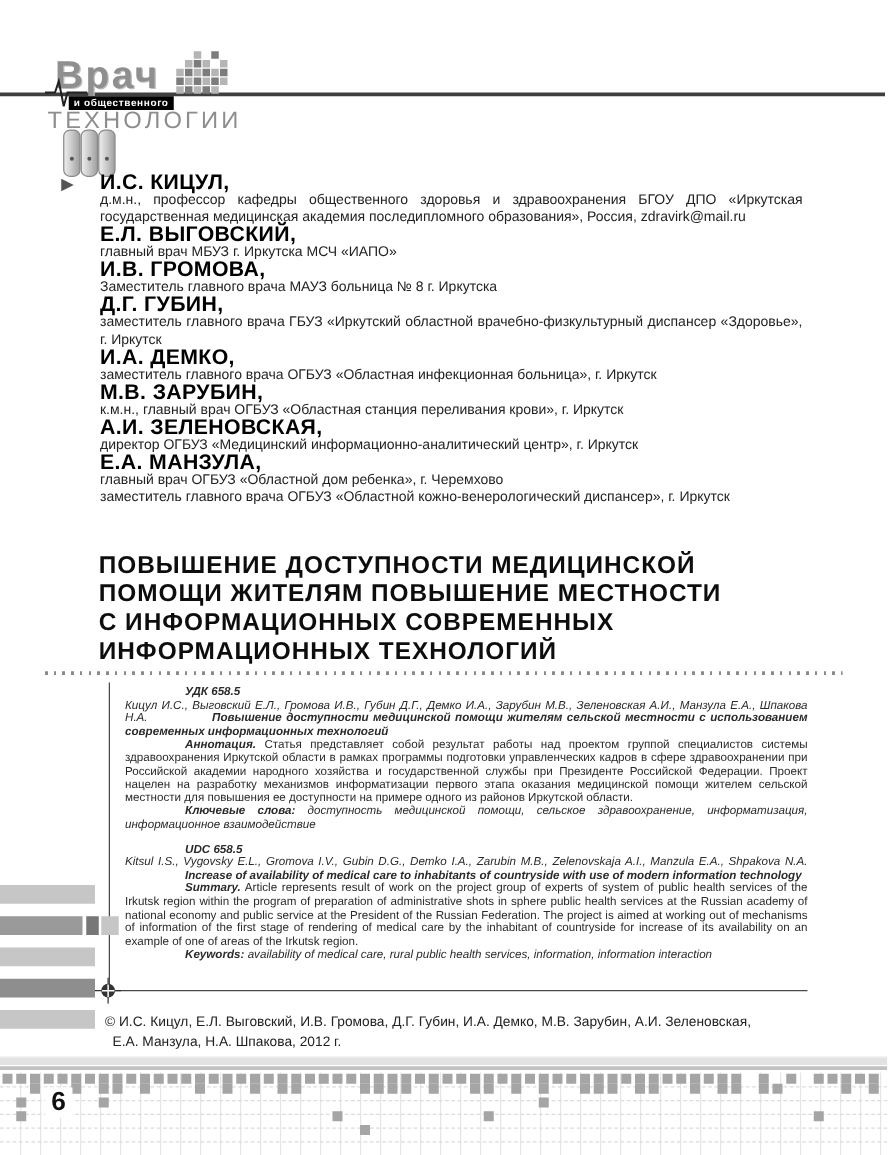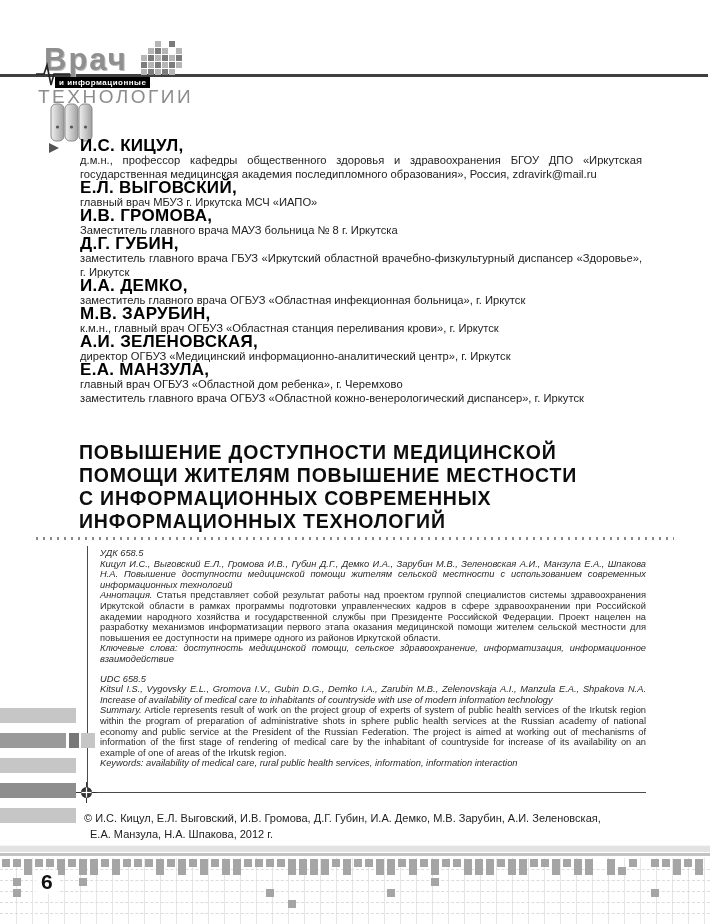"и информационные" div.logo-bar { text: информационные -> общественного }
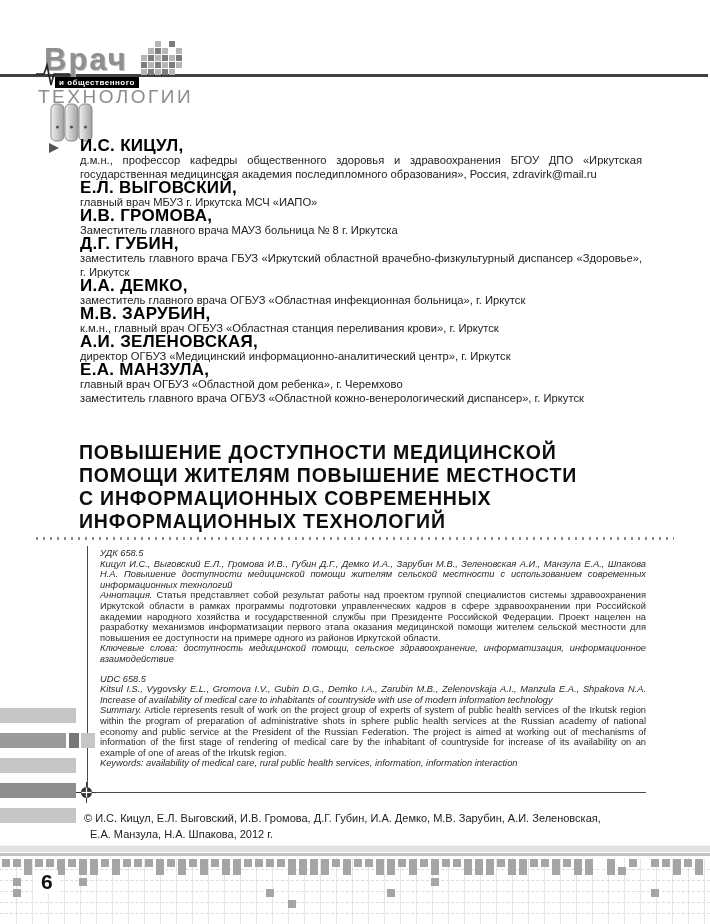"УДК 658.5" .bi { font-weight: normal -> bold; margin-left: none -> 48px }
